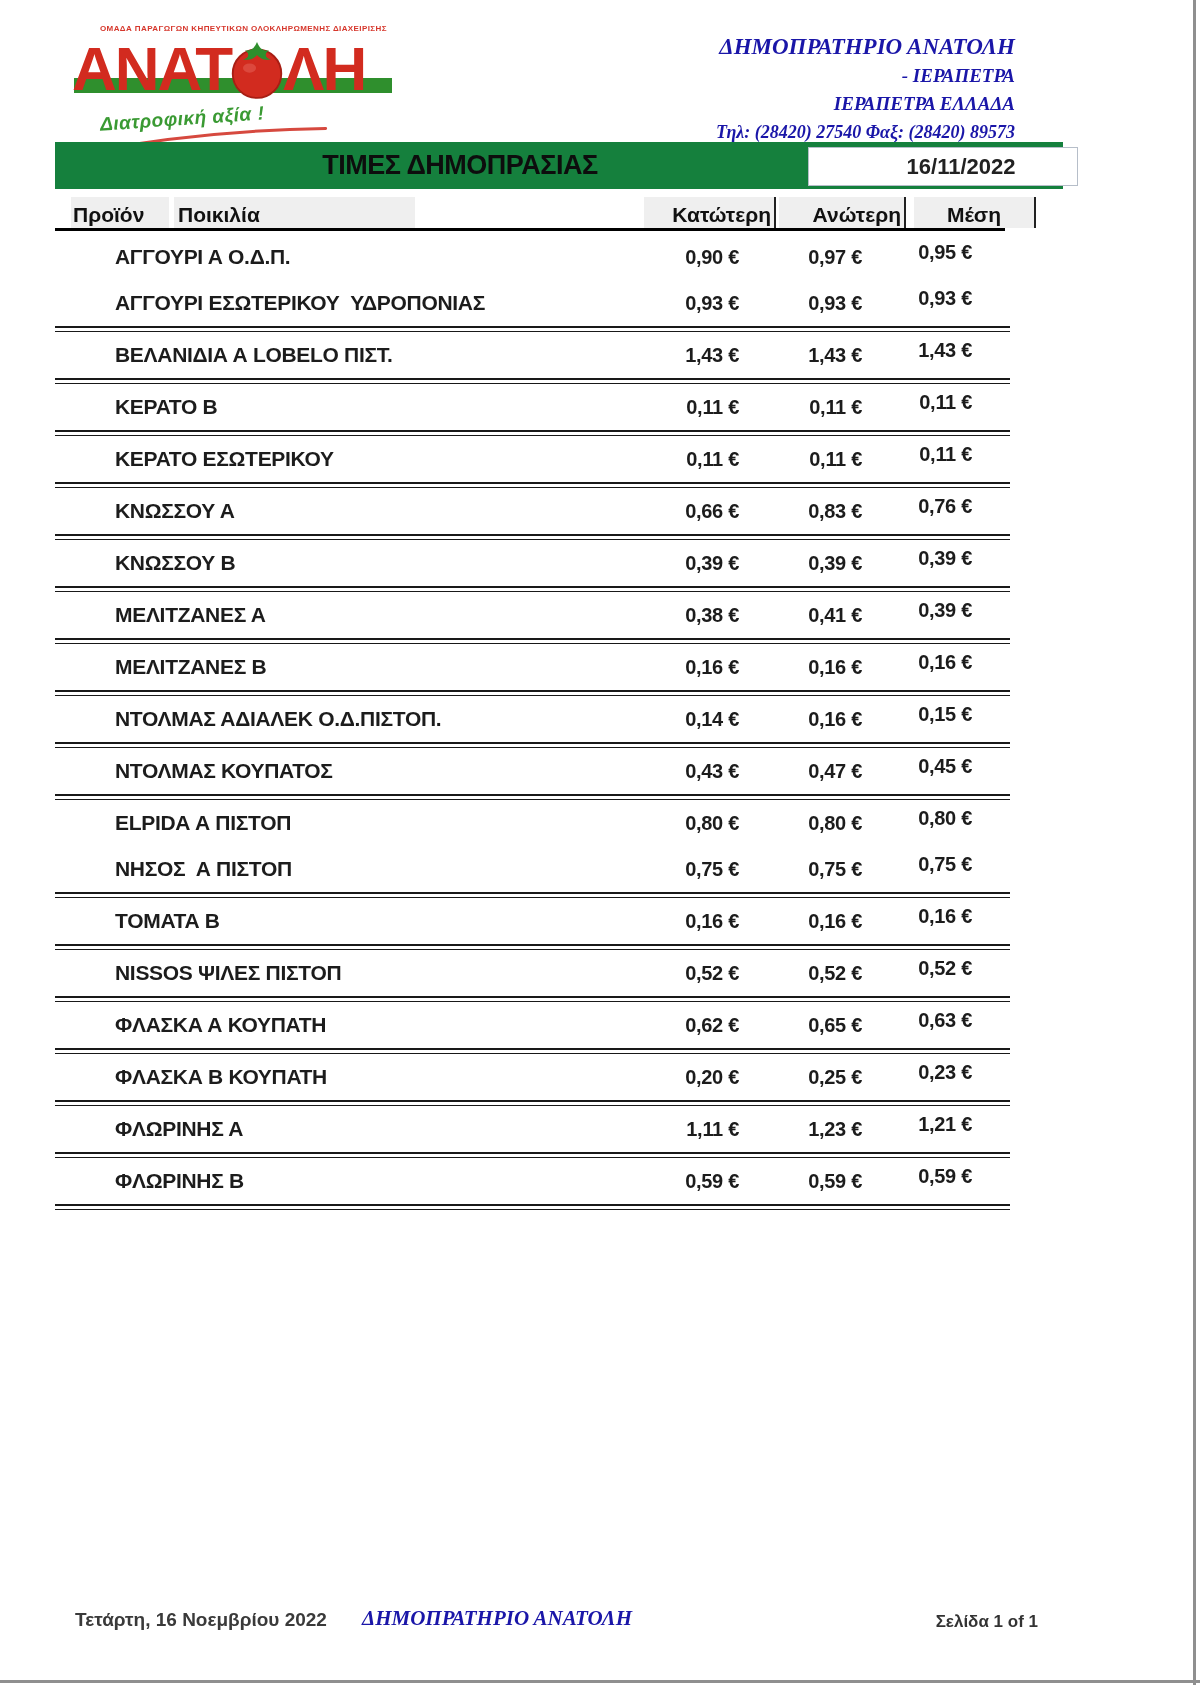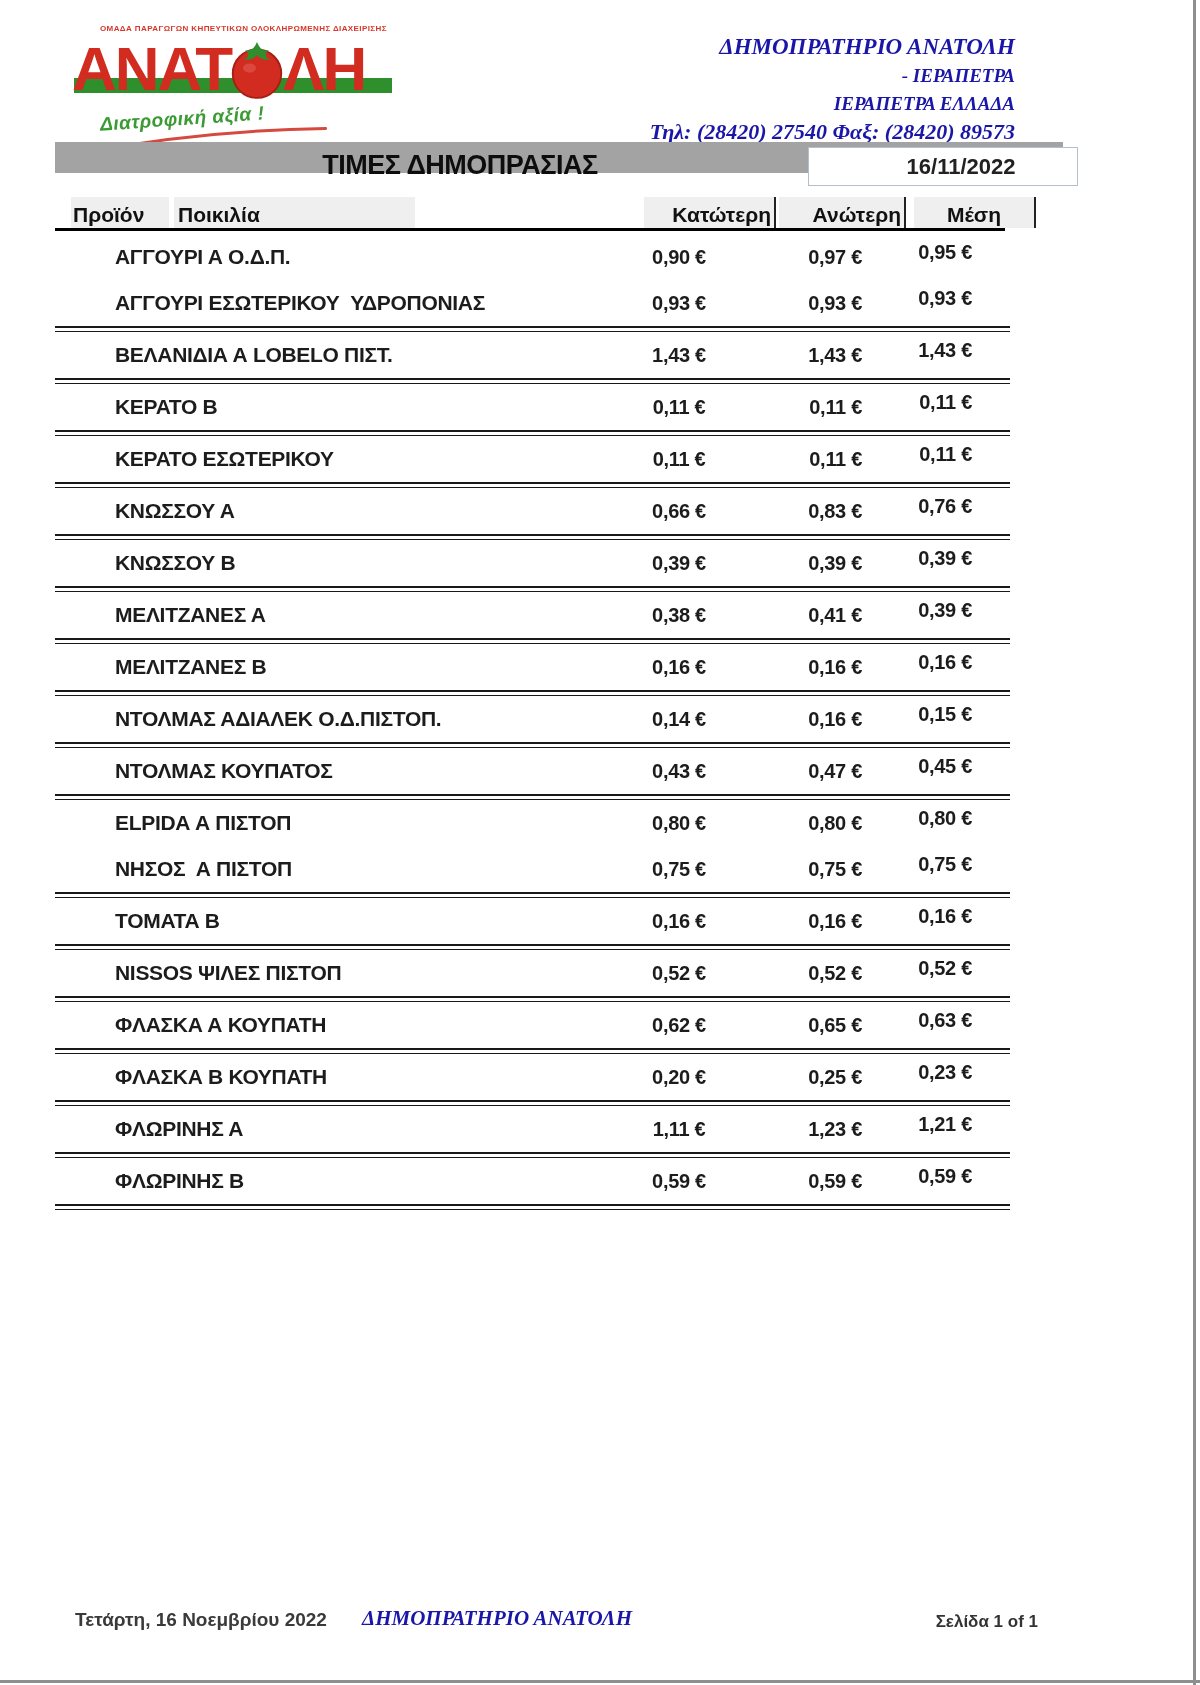"Τηλ: (28420) 27540 Φαξ: (28420)" .company .l4 { font-size: 22px -> 18px }
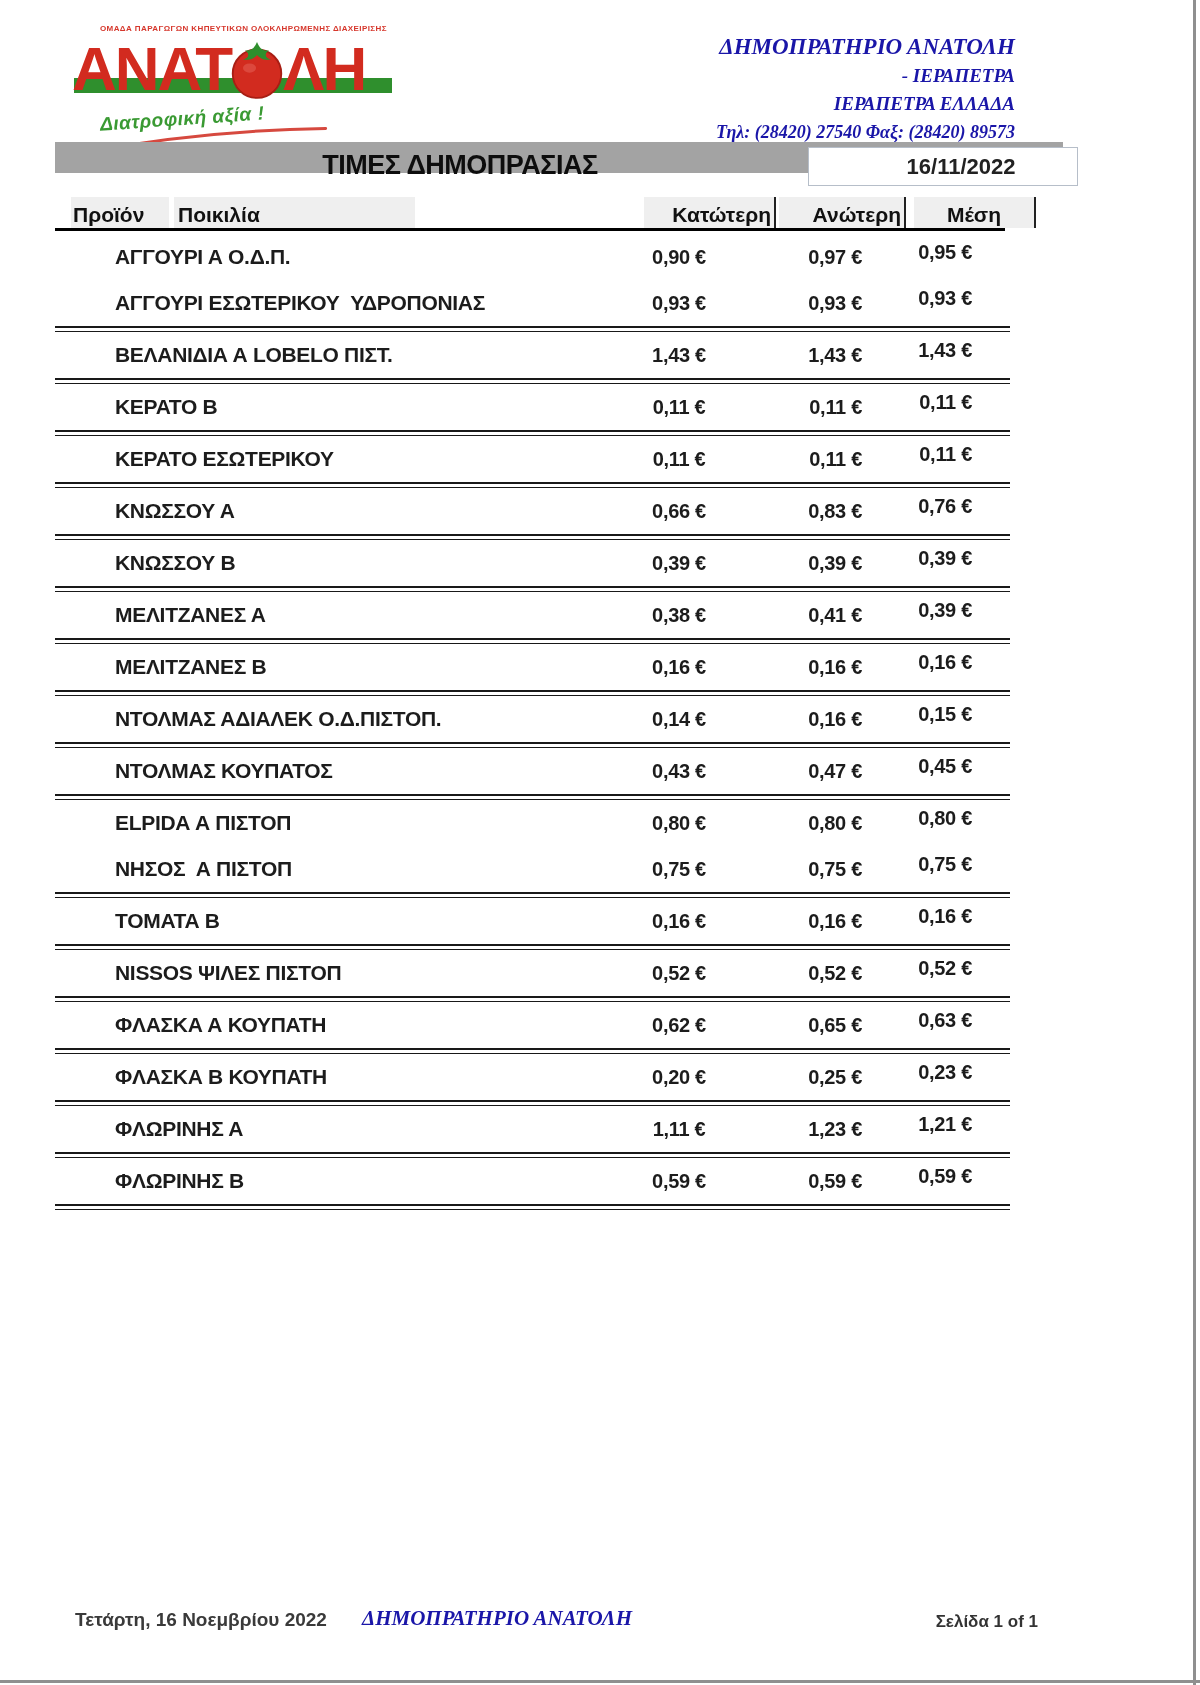"ΤΙΜΕΣ ΔΗΜΟΠΡΑΣΙΑΣ" .title-strip { background: #a3a3a3 -> #15803d; height: 31px -> 47px }
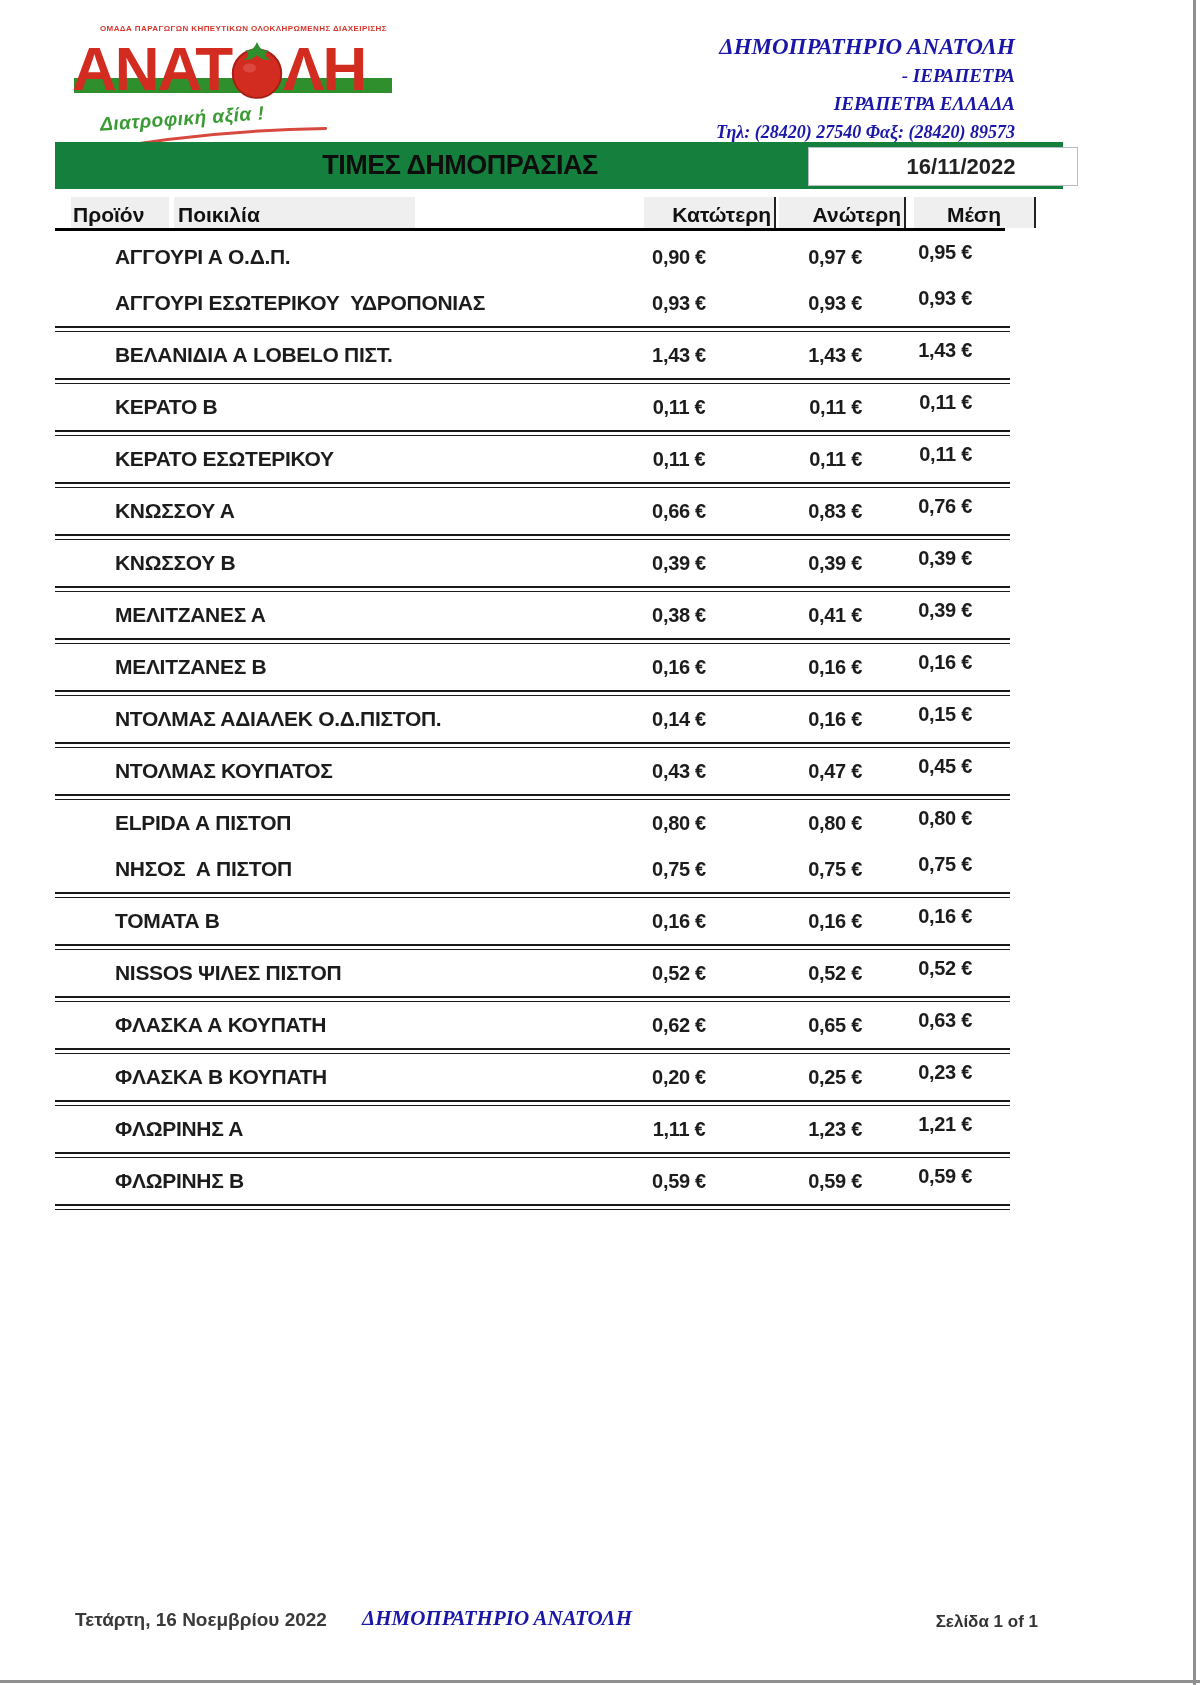"0,90 €" .min { text-align: center -> none }
